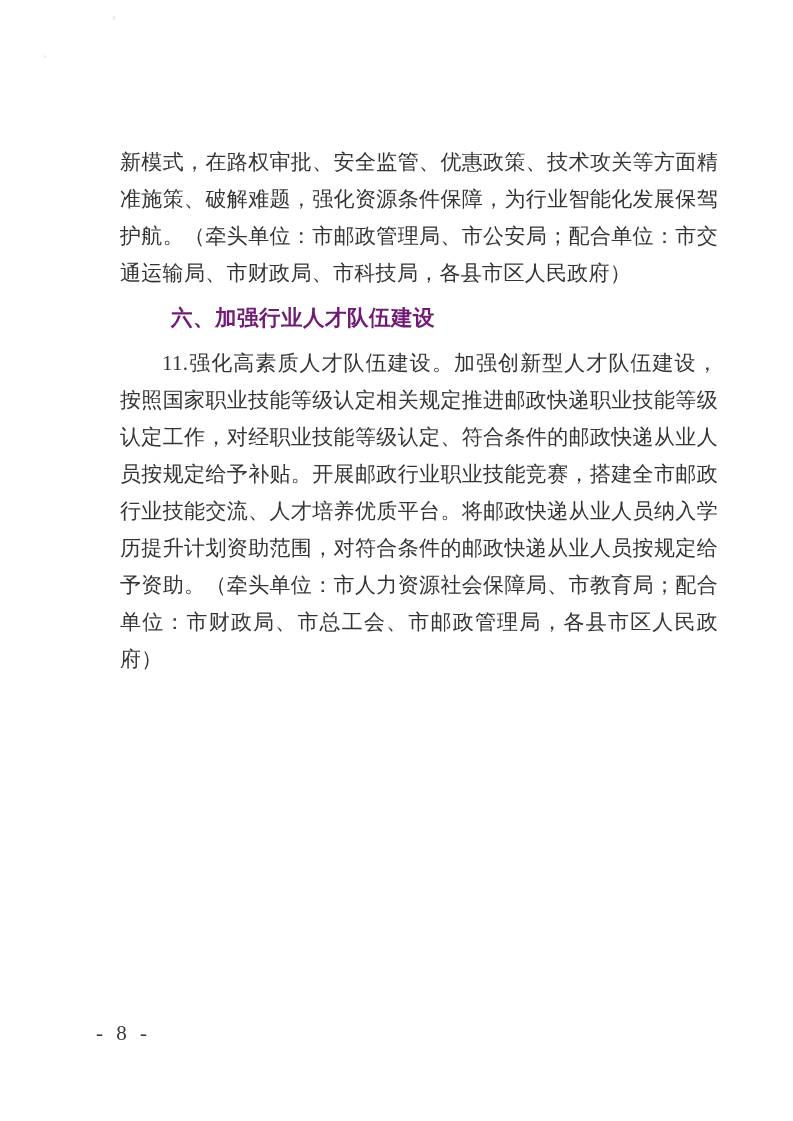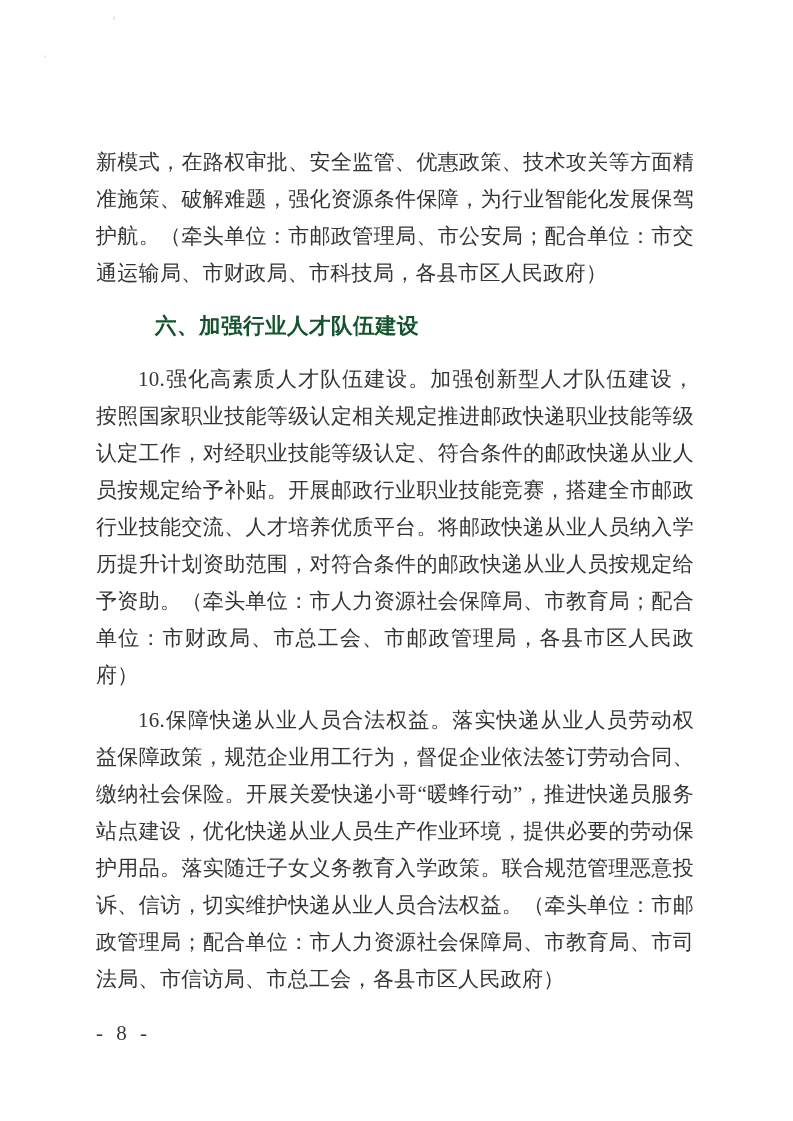"新模式，在路权审批、安全监管、优惠政策、技术攻关等方面精准施策、破解难题，强化资" .content { left: 96px -> 120px }
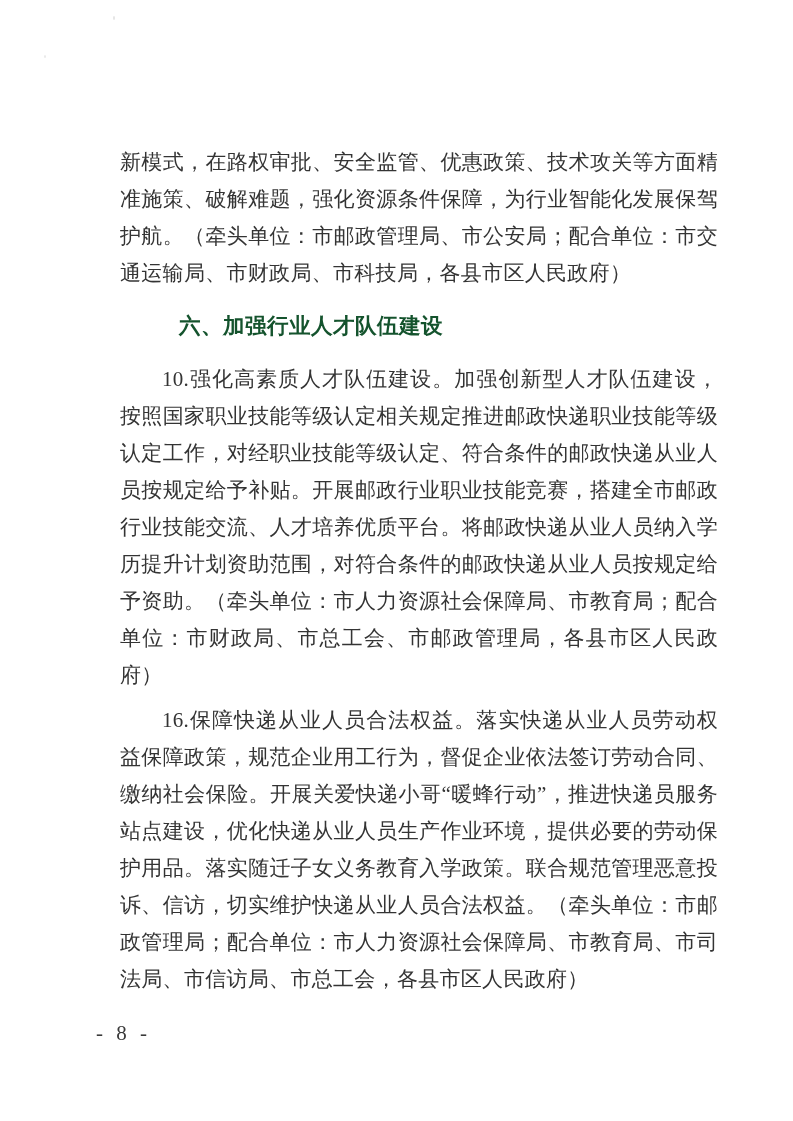"六、加强行业人才队伍建设" .heading { color: #14532d -> #701a75; margin: 16px -> 8px }
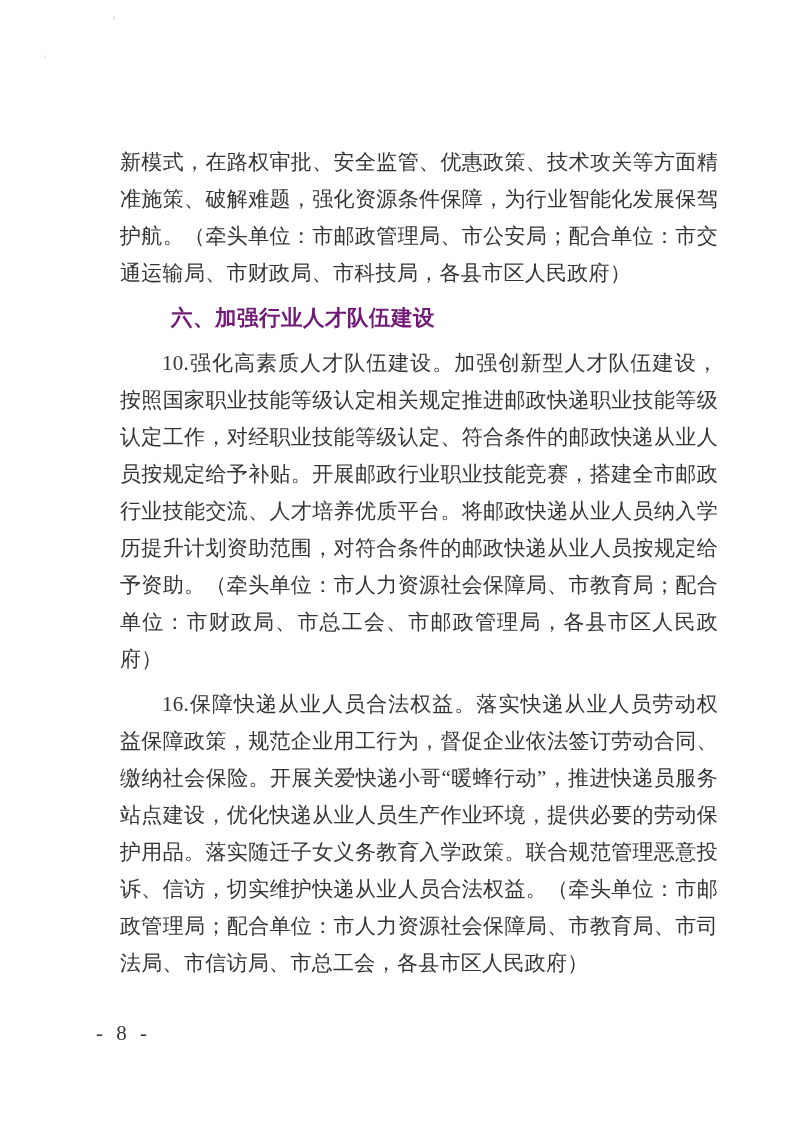"10.强化高素质人才队伍建设。加强创新型人才队伍建设，按照国家职业技能等级认定相" p.para { text: 10 -> 11 }
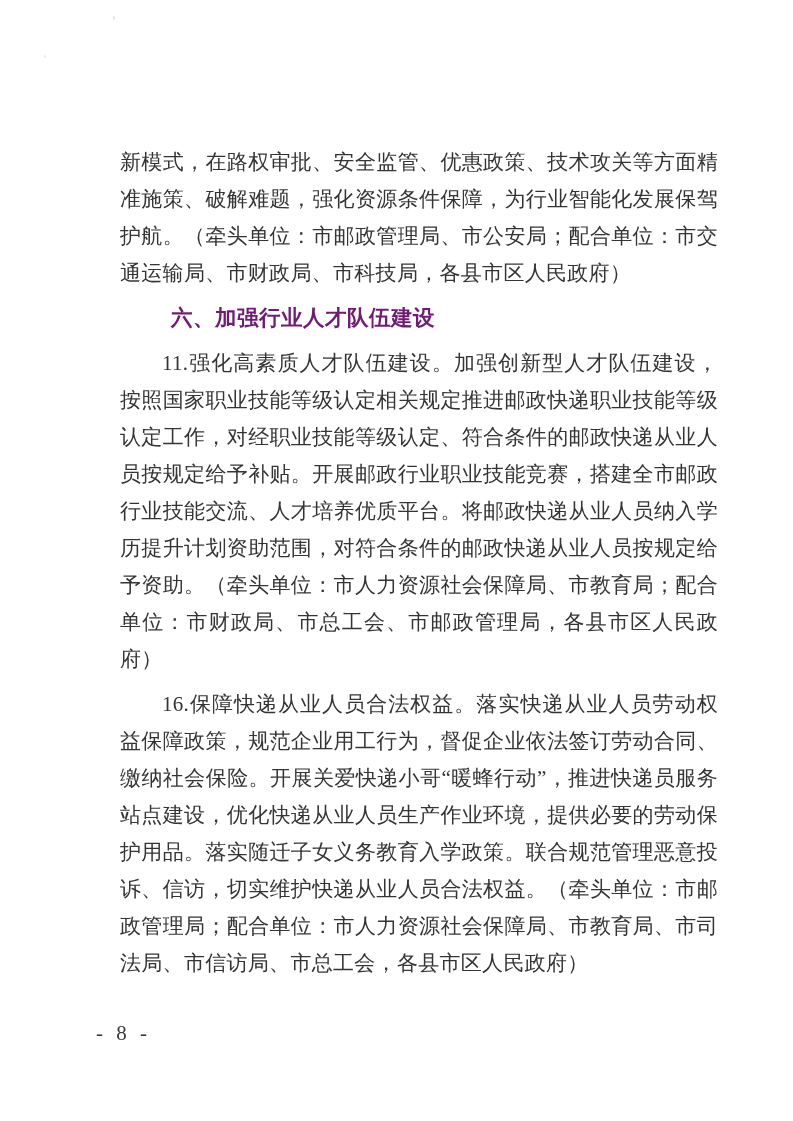"16.保障快递从业人员合法权益。落实快递从业人员劳动权益保障政策，规范企业用工行" p.para { html: <p>16.保障快递从业人员合法权益。落实快递从业人员劳动权益保障政策，规范企业用工行为，督促企业依法签订劳动合同、缴纳社会保险。开展关爱快递小哥“暖蜂行动”，推进快递员服务站点建设，优化快递从业人员生产作业环境，提供必要的劳动保护用品。落实随迁子女义务教育入学政策。联合规范管理恶意投诉、信访，切实维护快递从业人员合法权益。（牵头单位：市邮政管理局；配合单位：市人力资源社会保障局、市教育局、市司法局、市信访局、市总工会，各县市区人民政府）</p> -> none }
